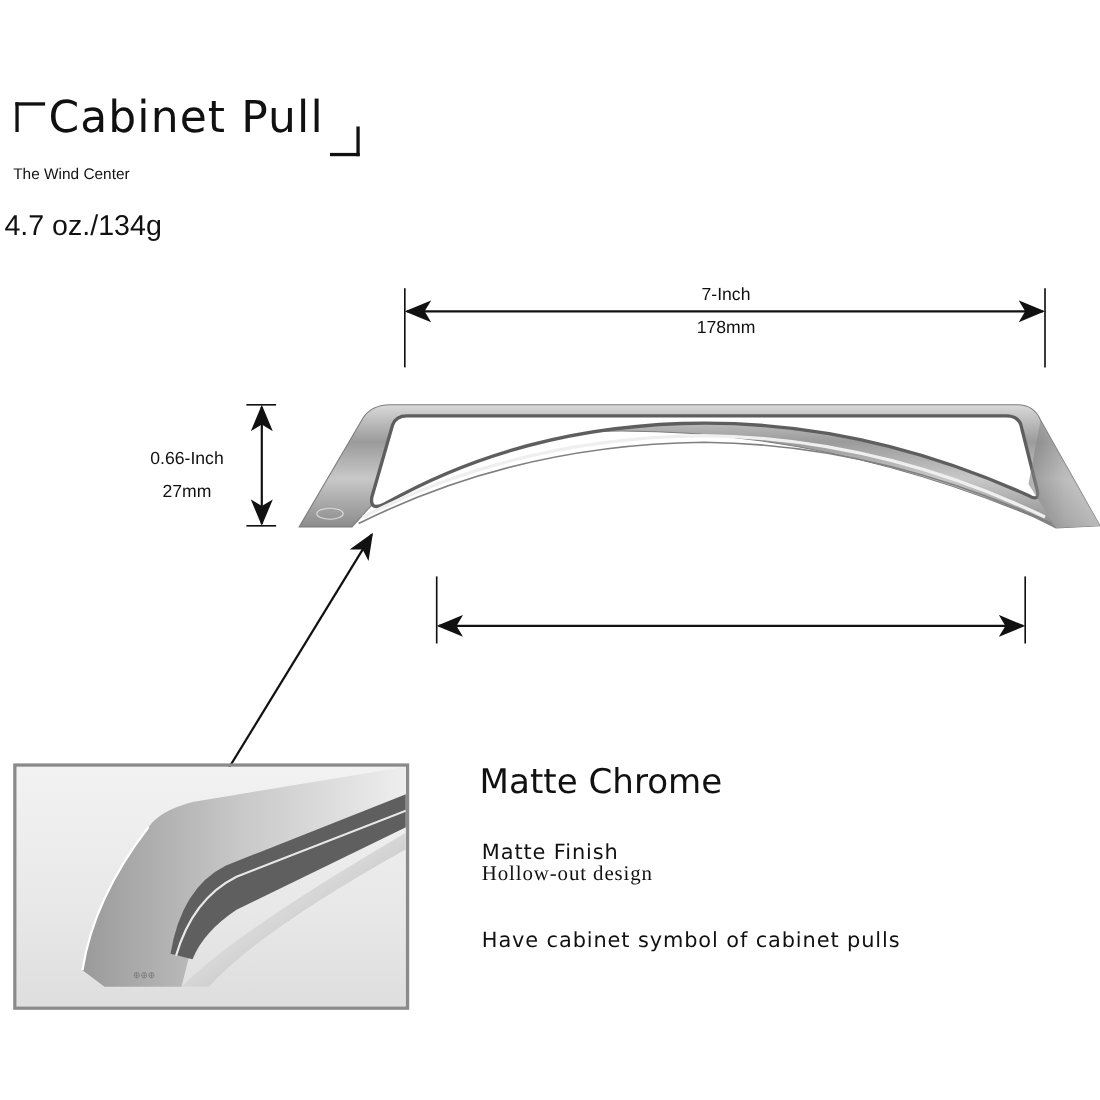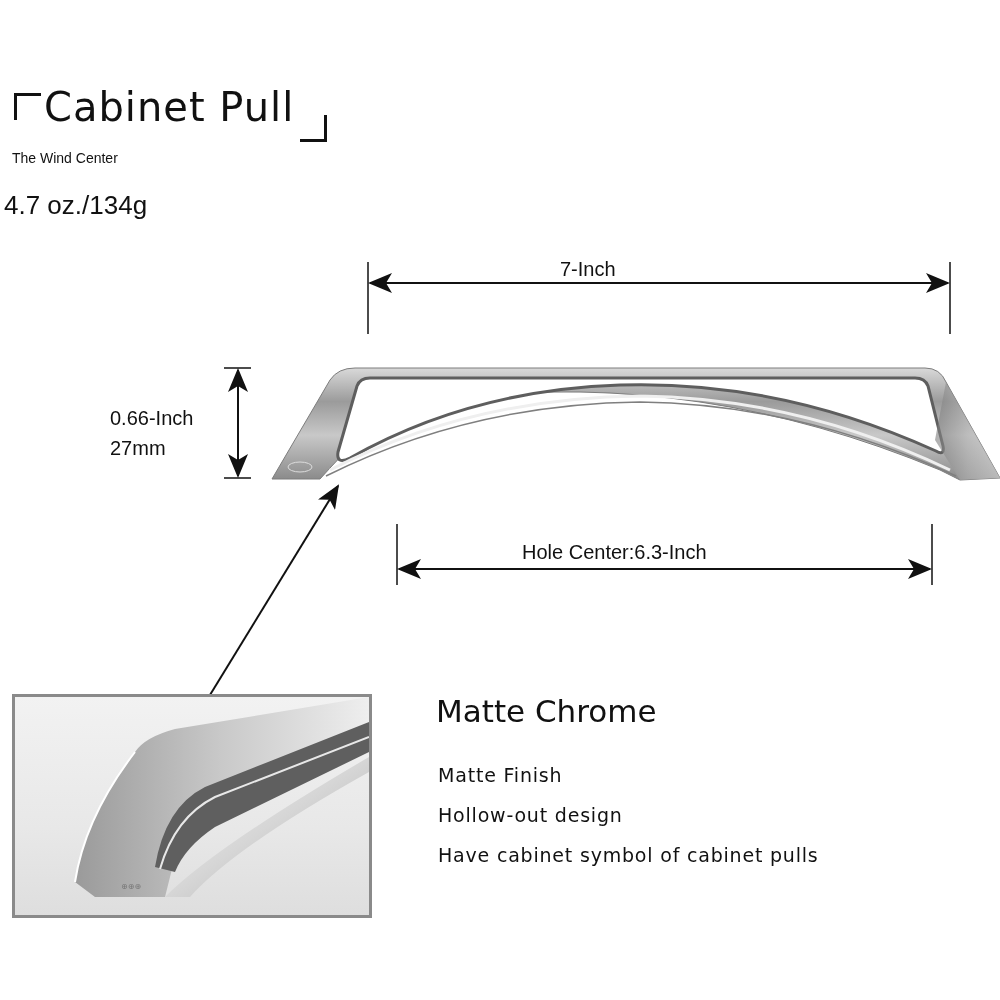"7-Inch" .dim-label { font-size: 20px -> 16px; text-align: left -> center }
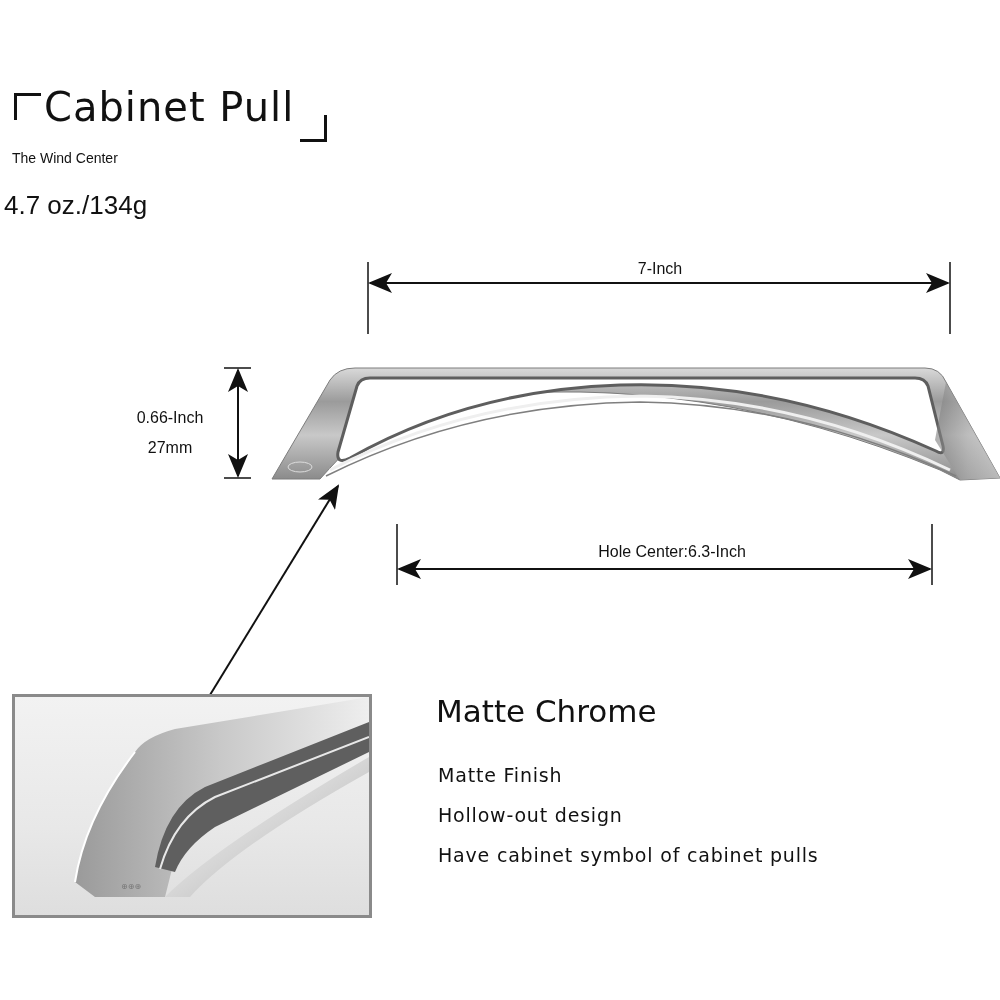"178mm" div { html: none -> <div>178mm</div> }
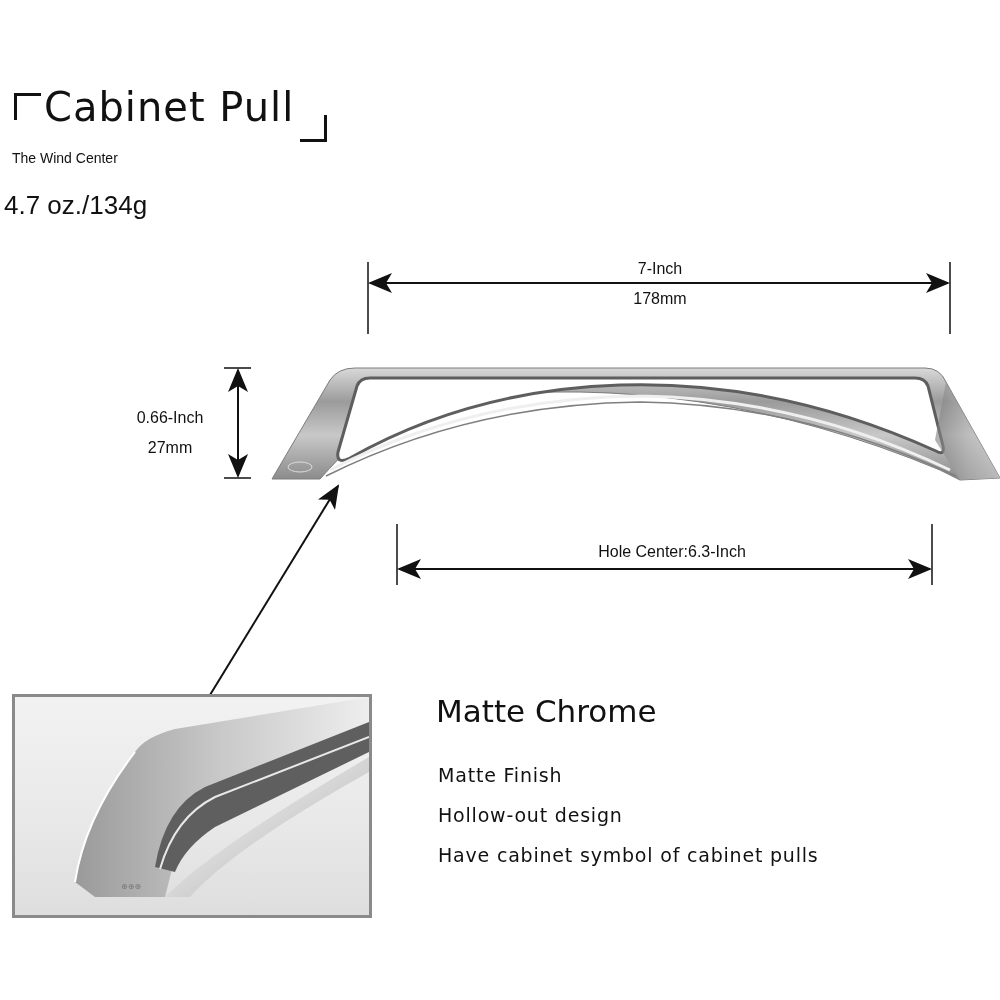"Hole Center:6.3-Inch" div { html: <div>Hole Center:6.3-Inch</div> -> none }
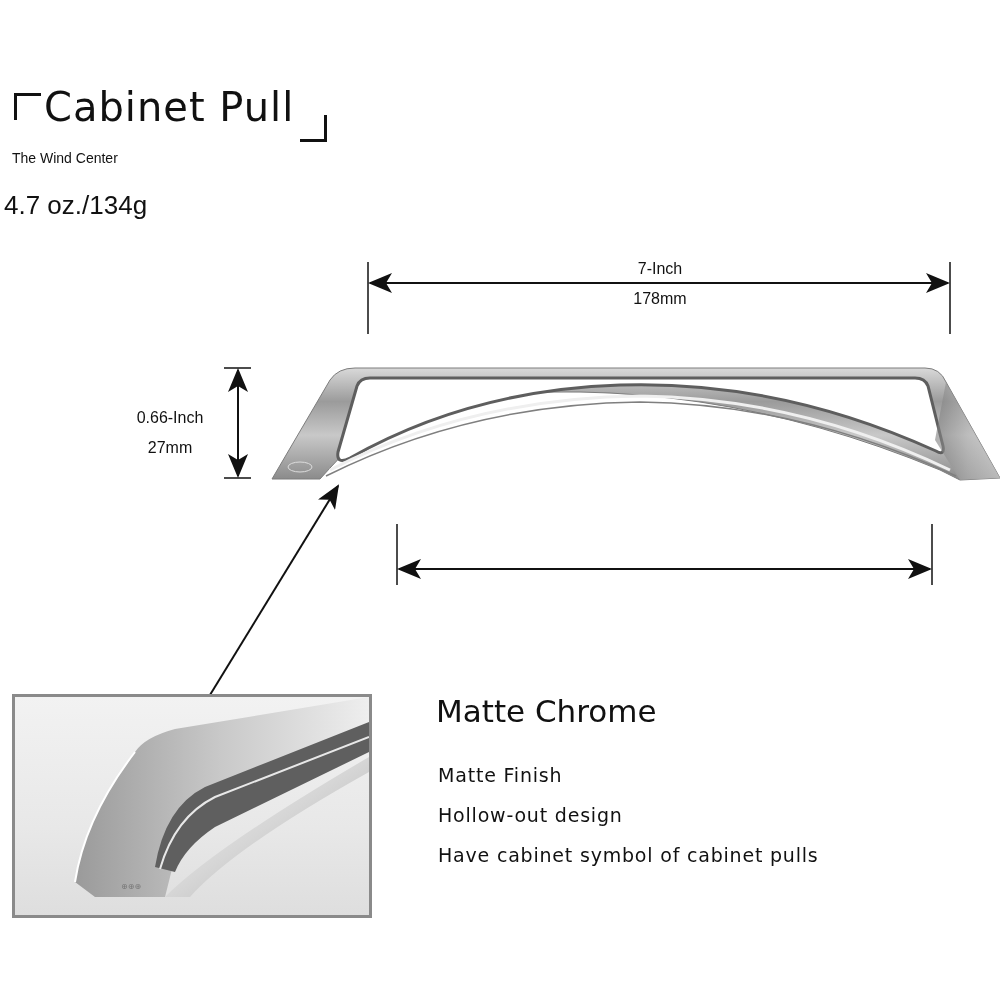"Hollow-out design" div.abs { font-family: none -> Liberation Serif, serif; top: 804px -> 784px }
